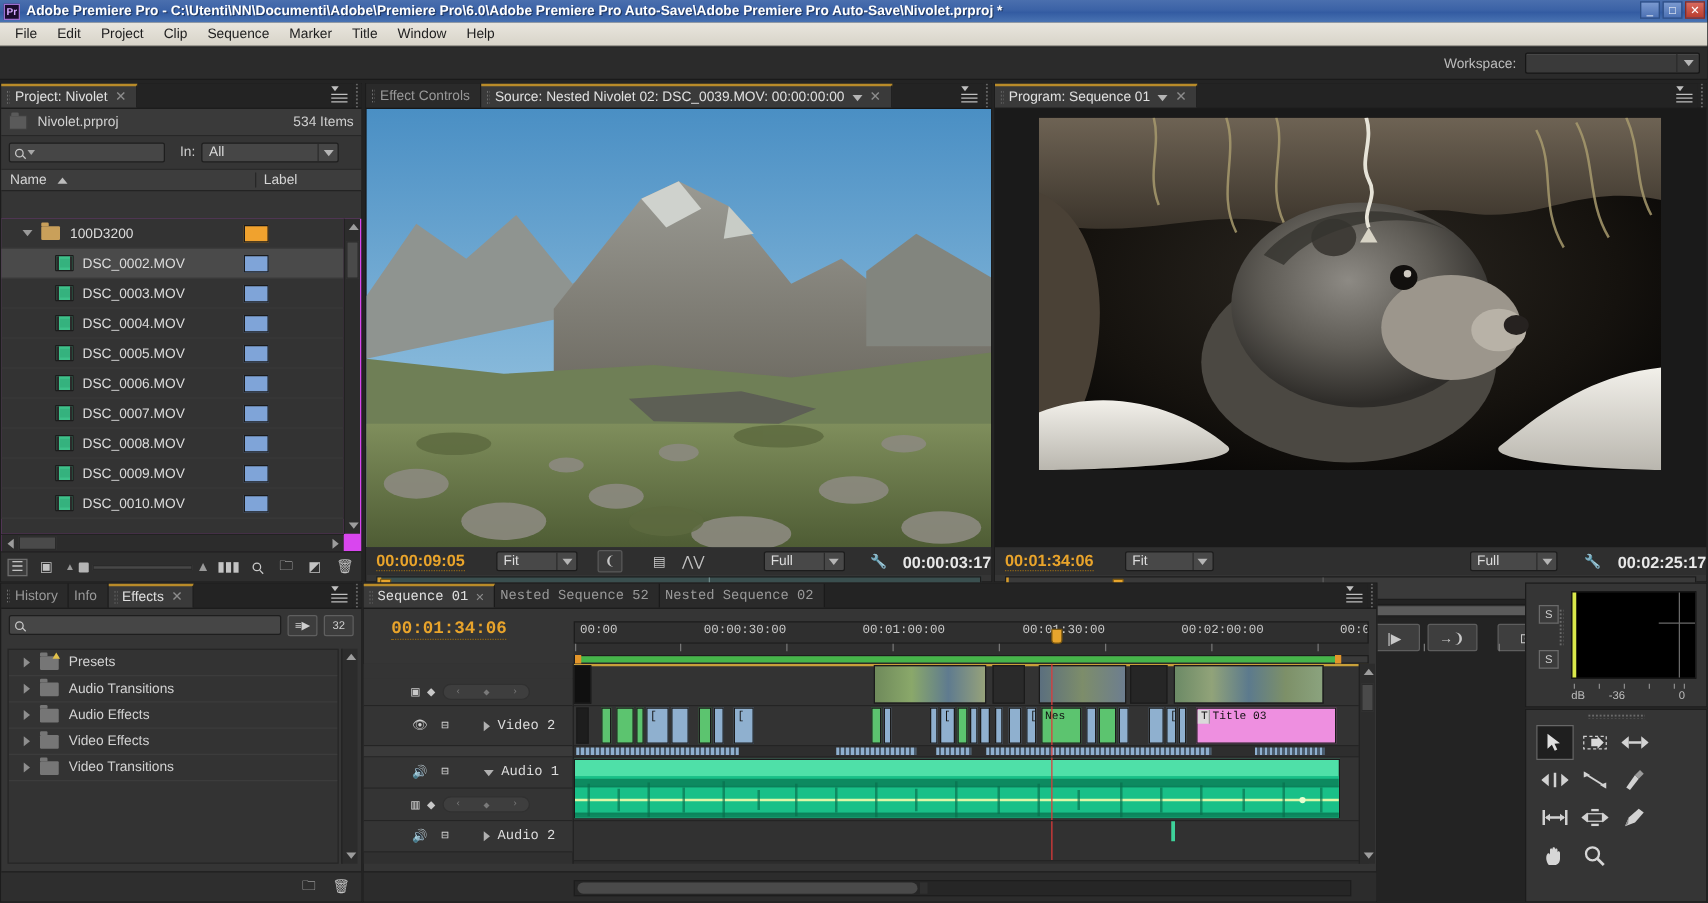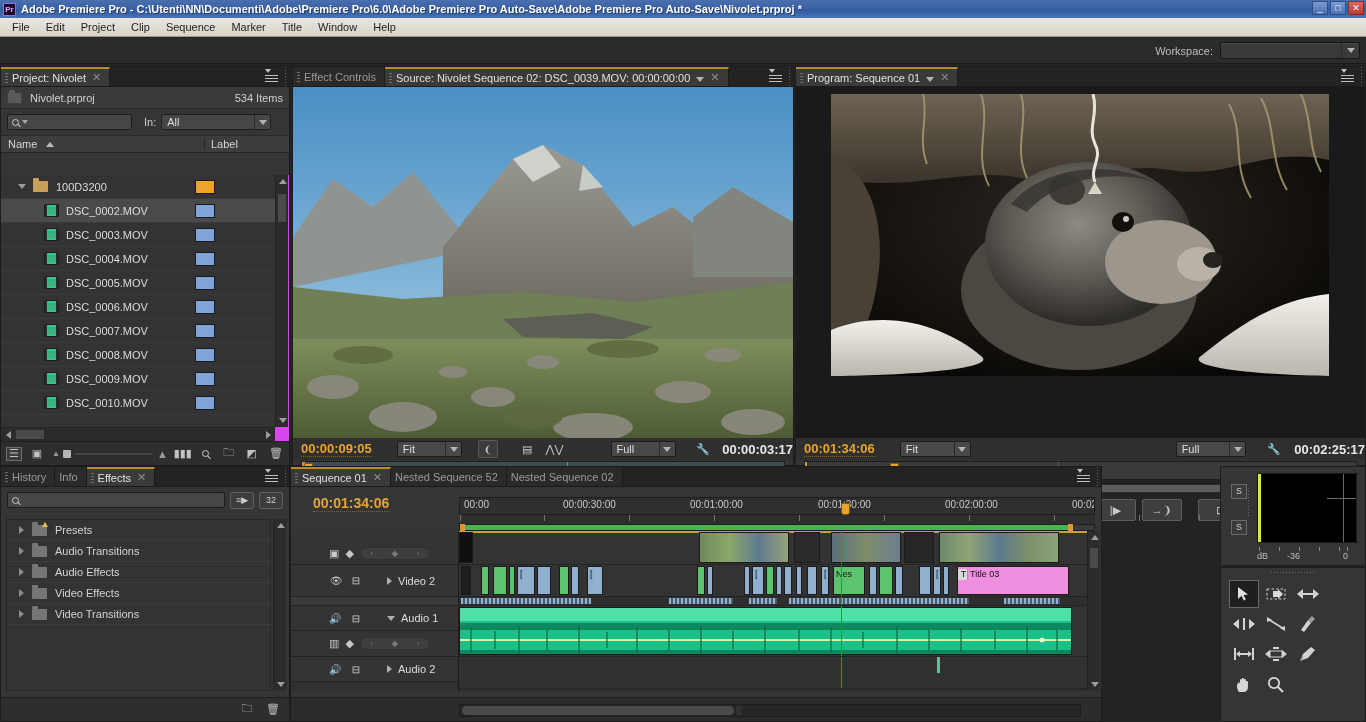"Source: Nivolet Sequence 02:" span { text: Nivolet Sequence -> Nested Nivolet }
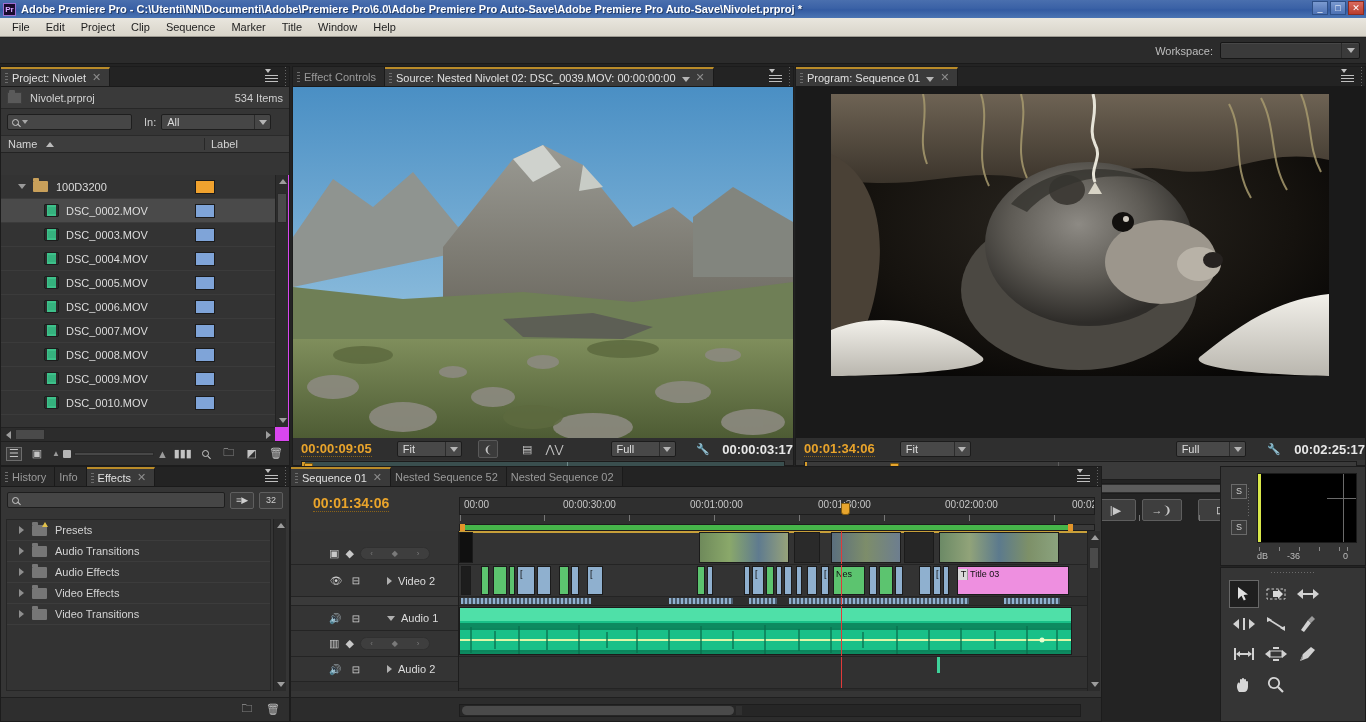"Sequence 01" #timeline { font-family: none -> Liberation Mono, monospace }
